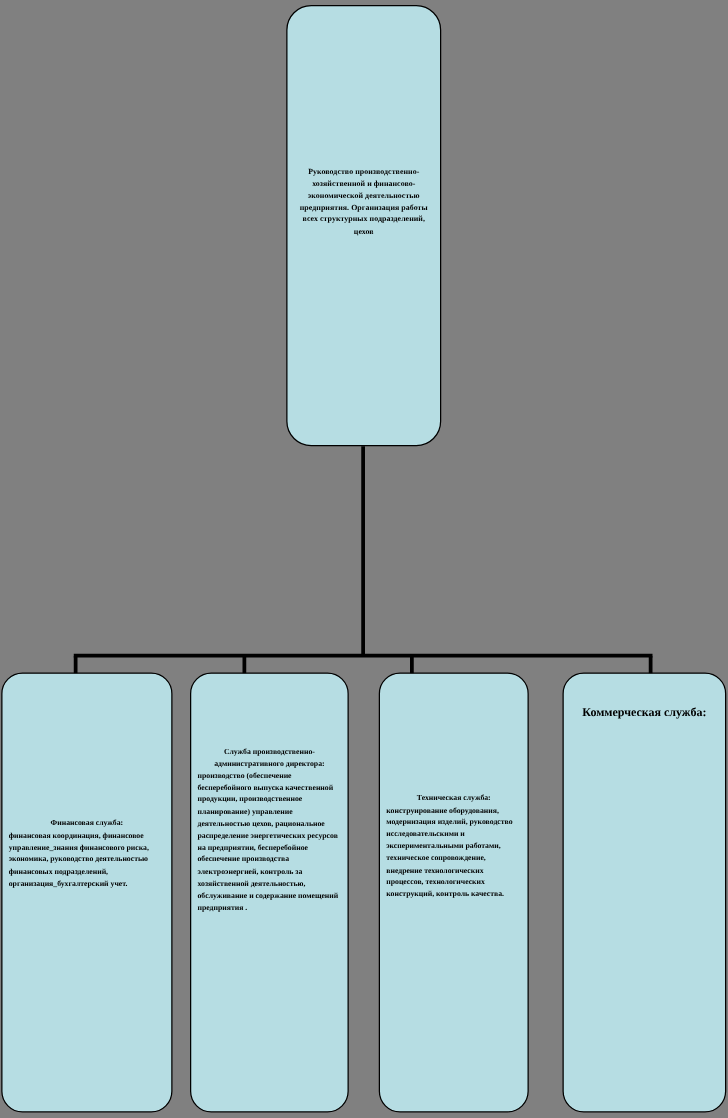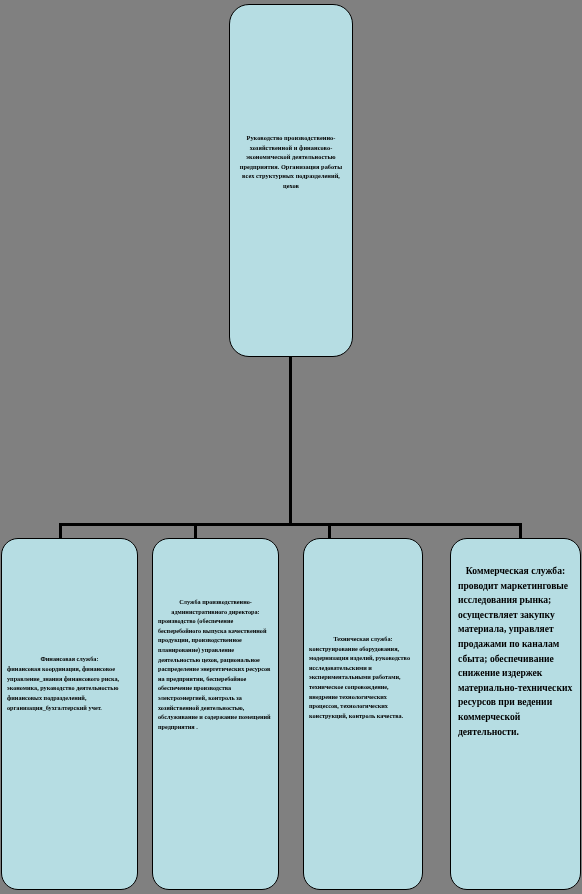"проводит маркетинговые исследования" span.node-body { html: <span>проводит маркетинговые исследования рынка; осуществляет закупку материала, управляет продажами по каналам сбыта; обеспечивание снижение издержек материально-технических ресурсов при ведении коммерческой деятельности.</span> -> none }
